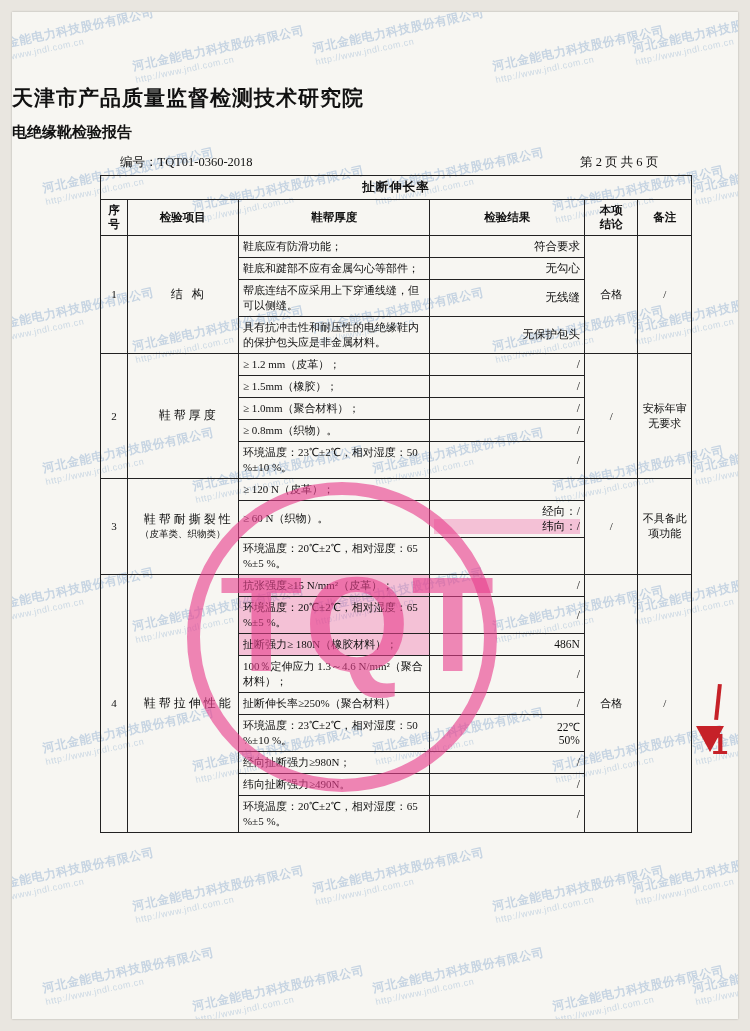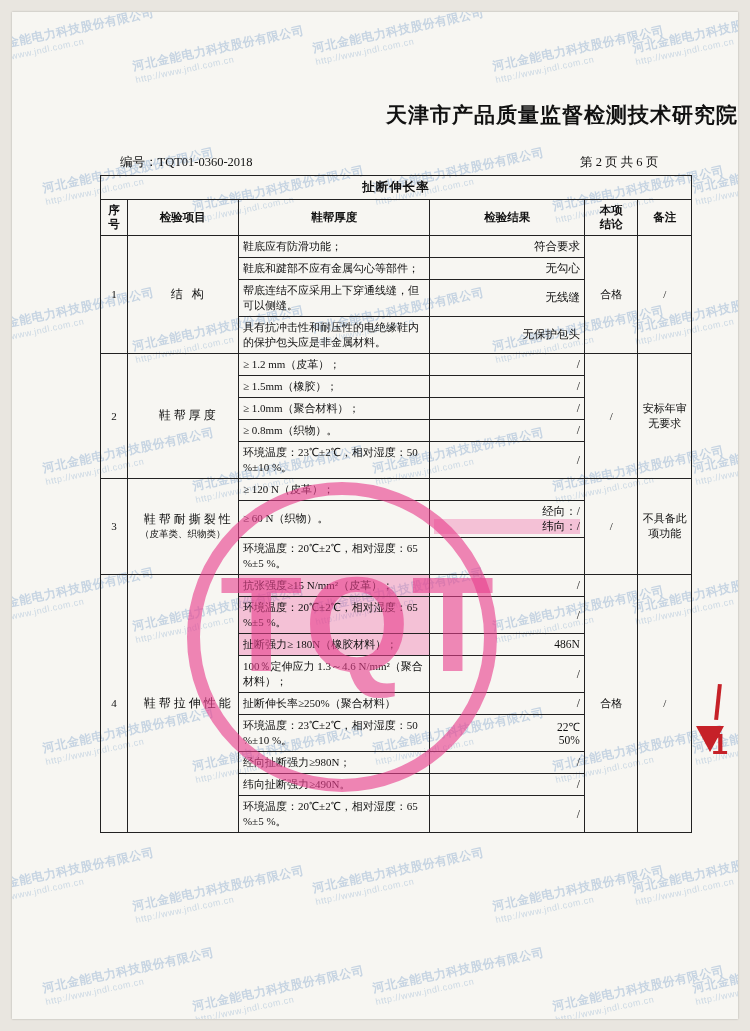"天津市产品质量监督检测技术研究院" .doc-head { padding-left: 12px -> none; text-align: right -> left; top: 89px -> 72px }
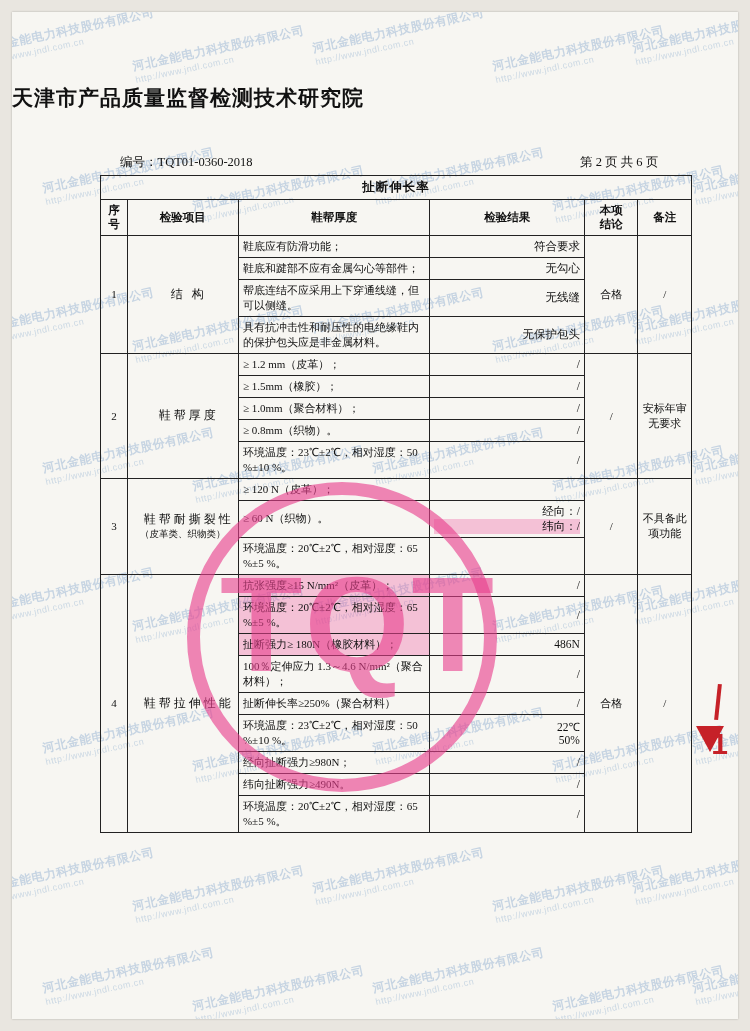"电绝缘靴检验报告" div.title2 { html: none -> <div>电绝缘靴检验报告</div> }
